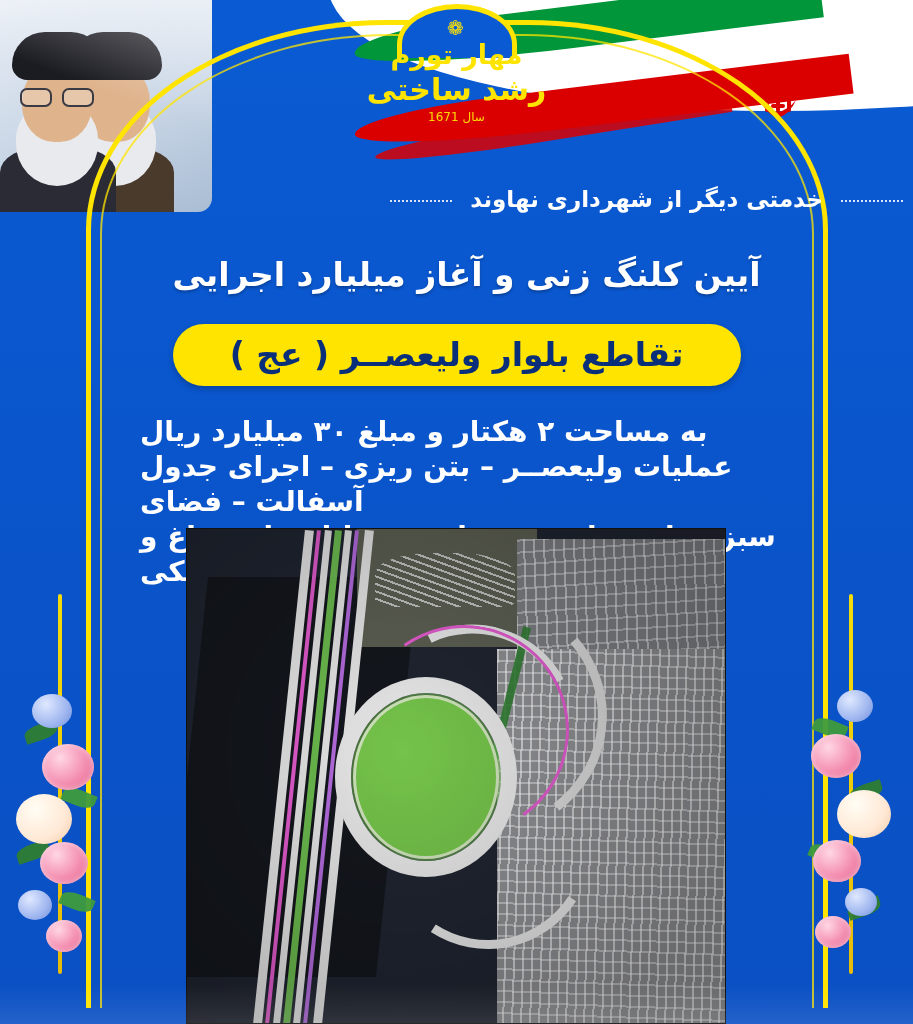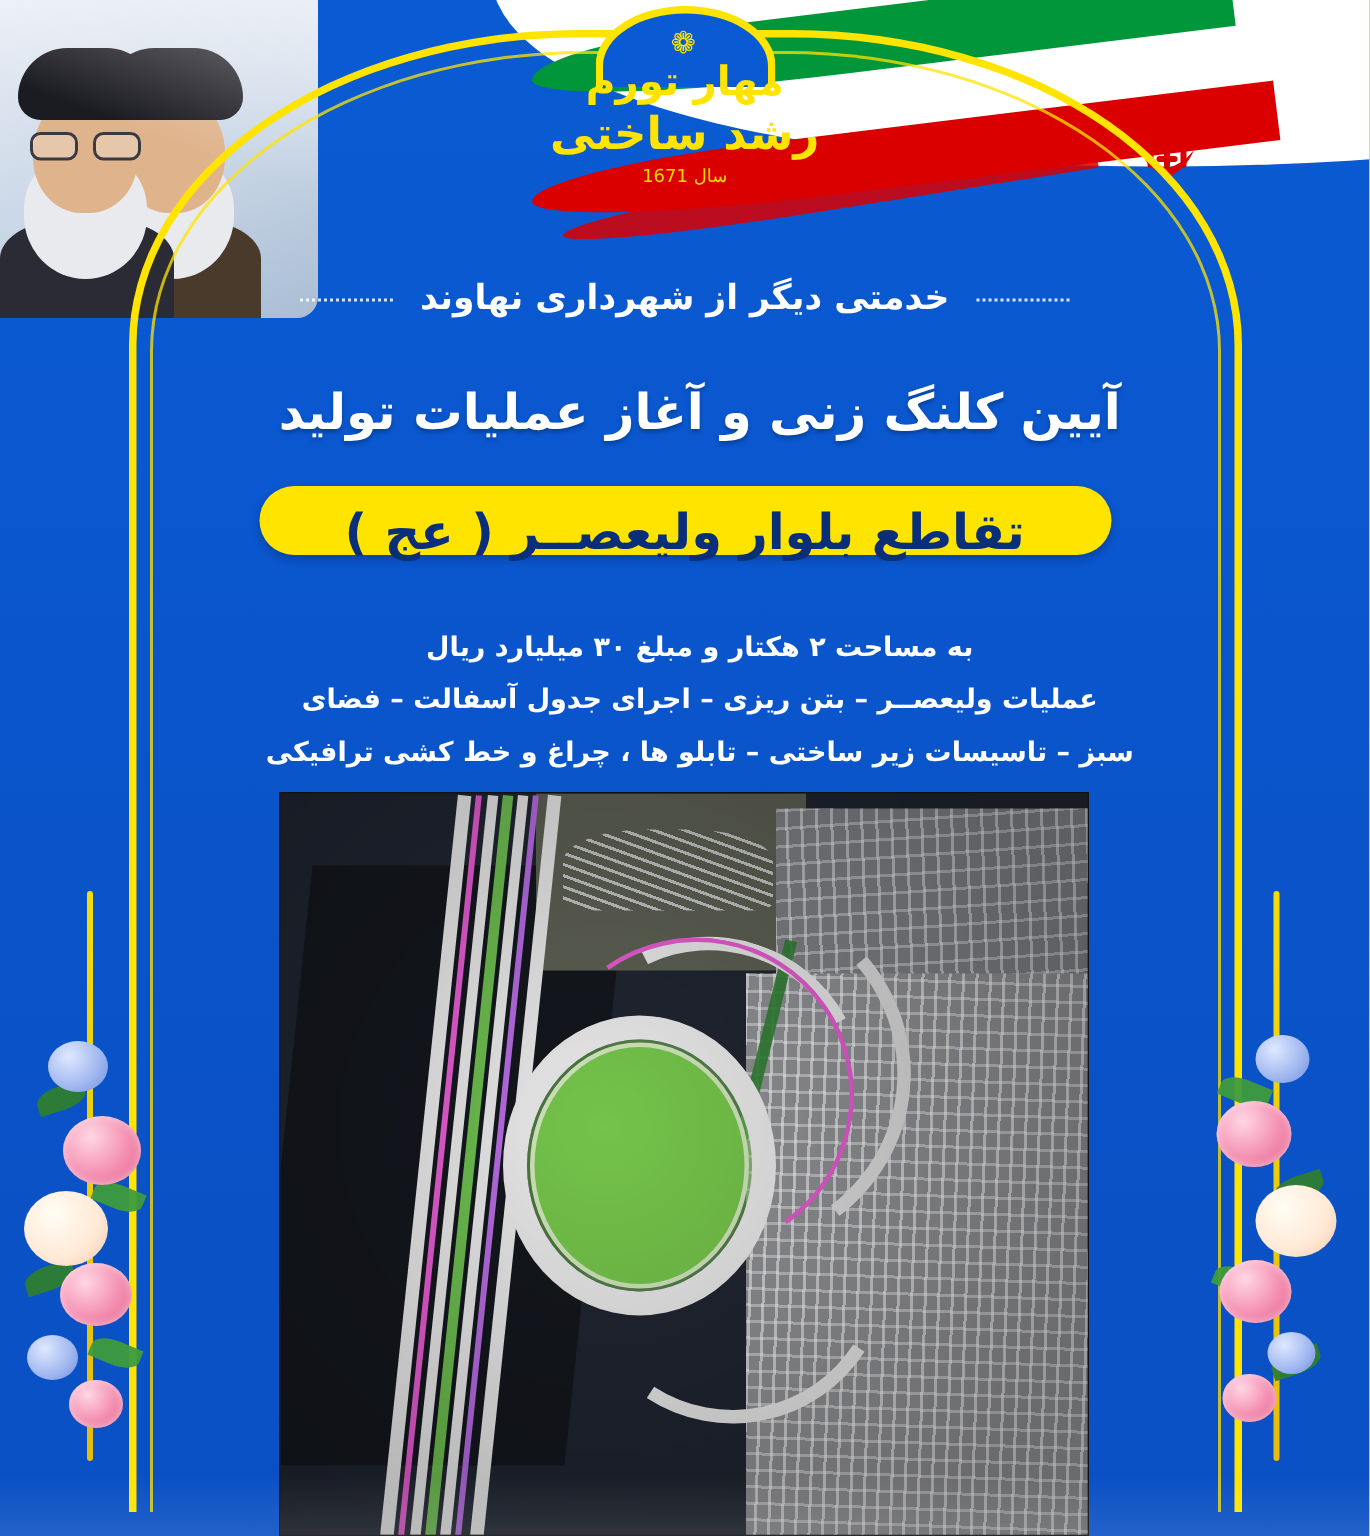"خدمتی دیگر از شهرداری نهاوند" .service-line { text-align: center -> right }
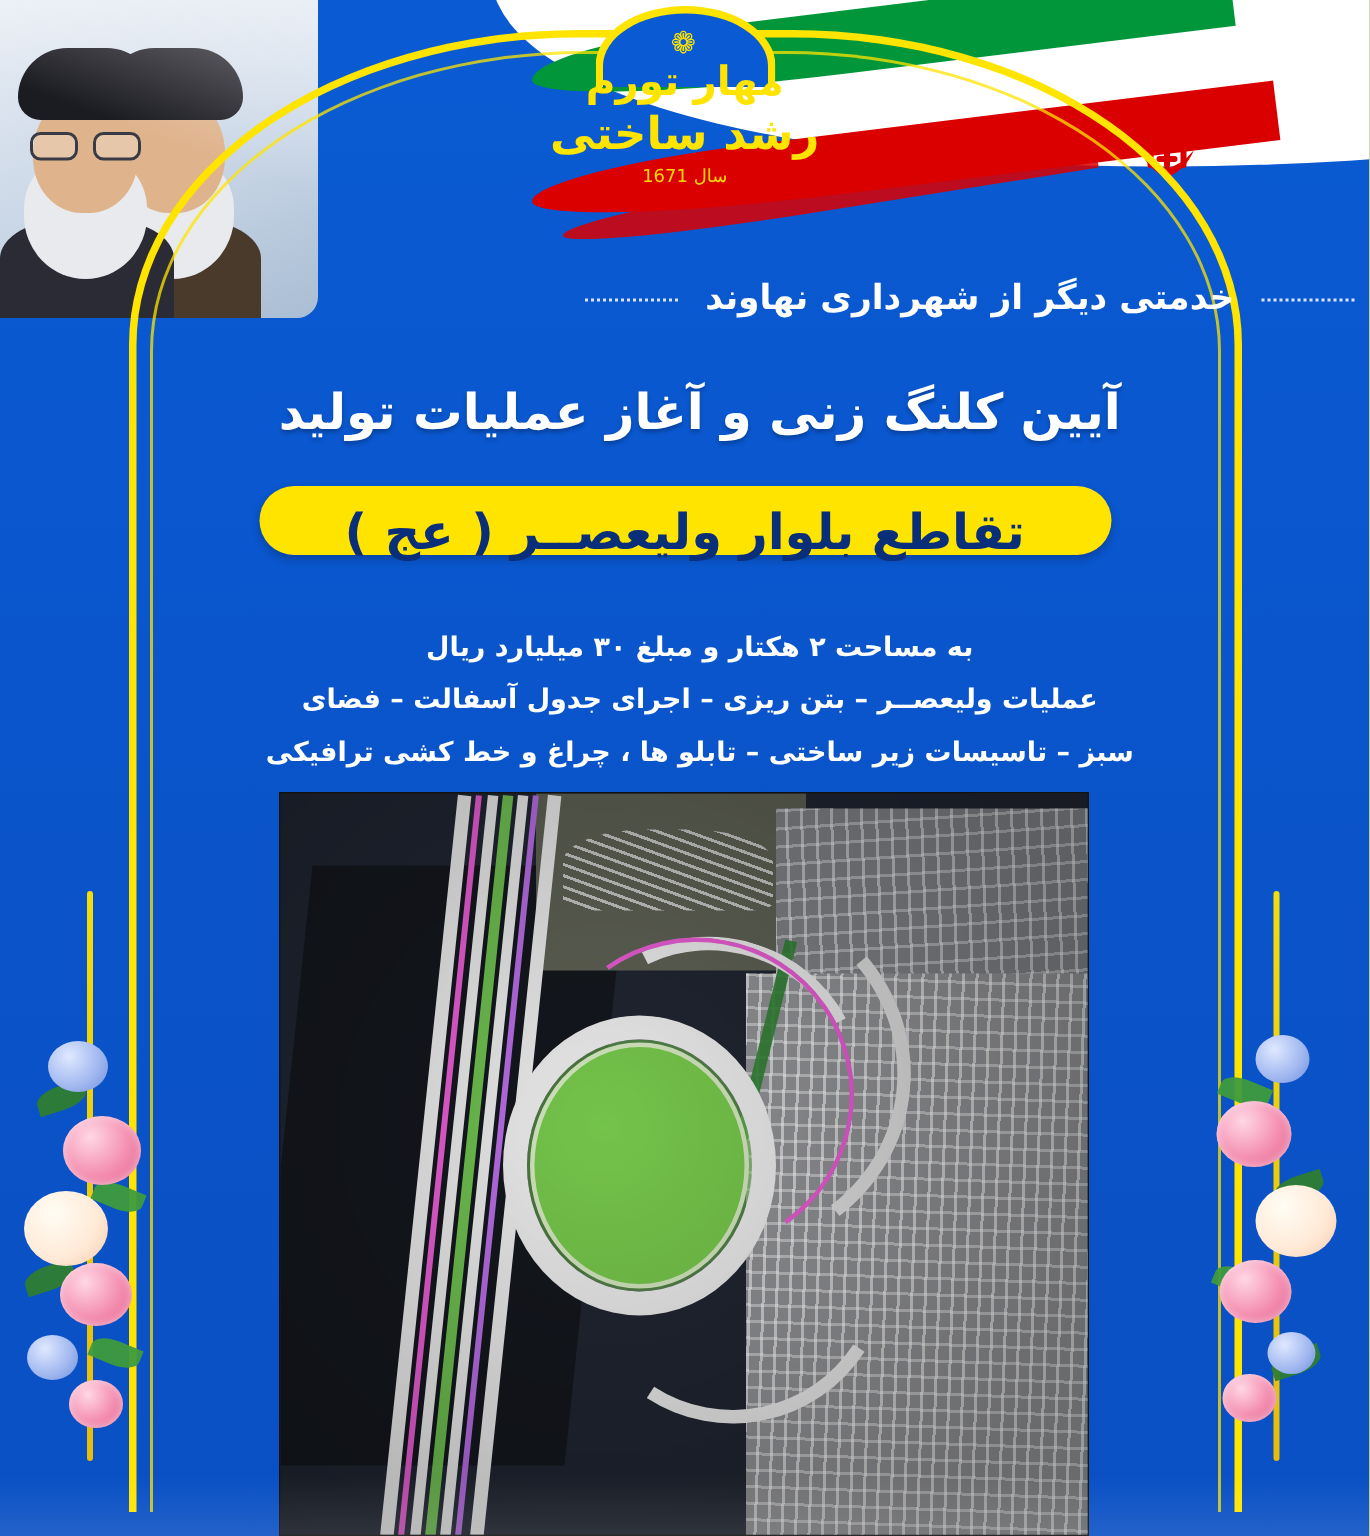"آیین کلنگ زنی و آغاز" div.headline { text: عملیات تولید -> میلیارد اجرایی }
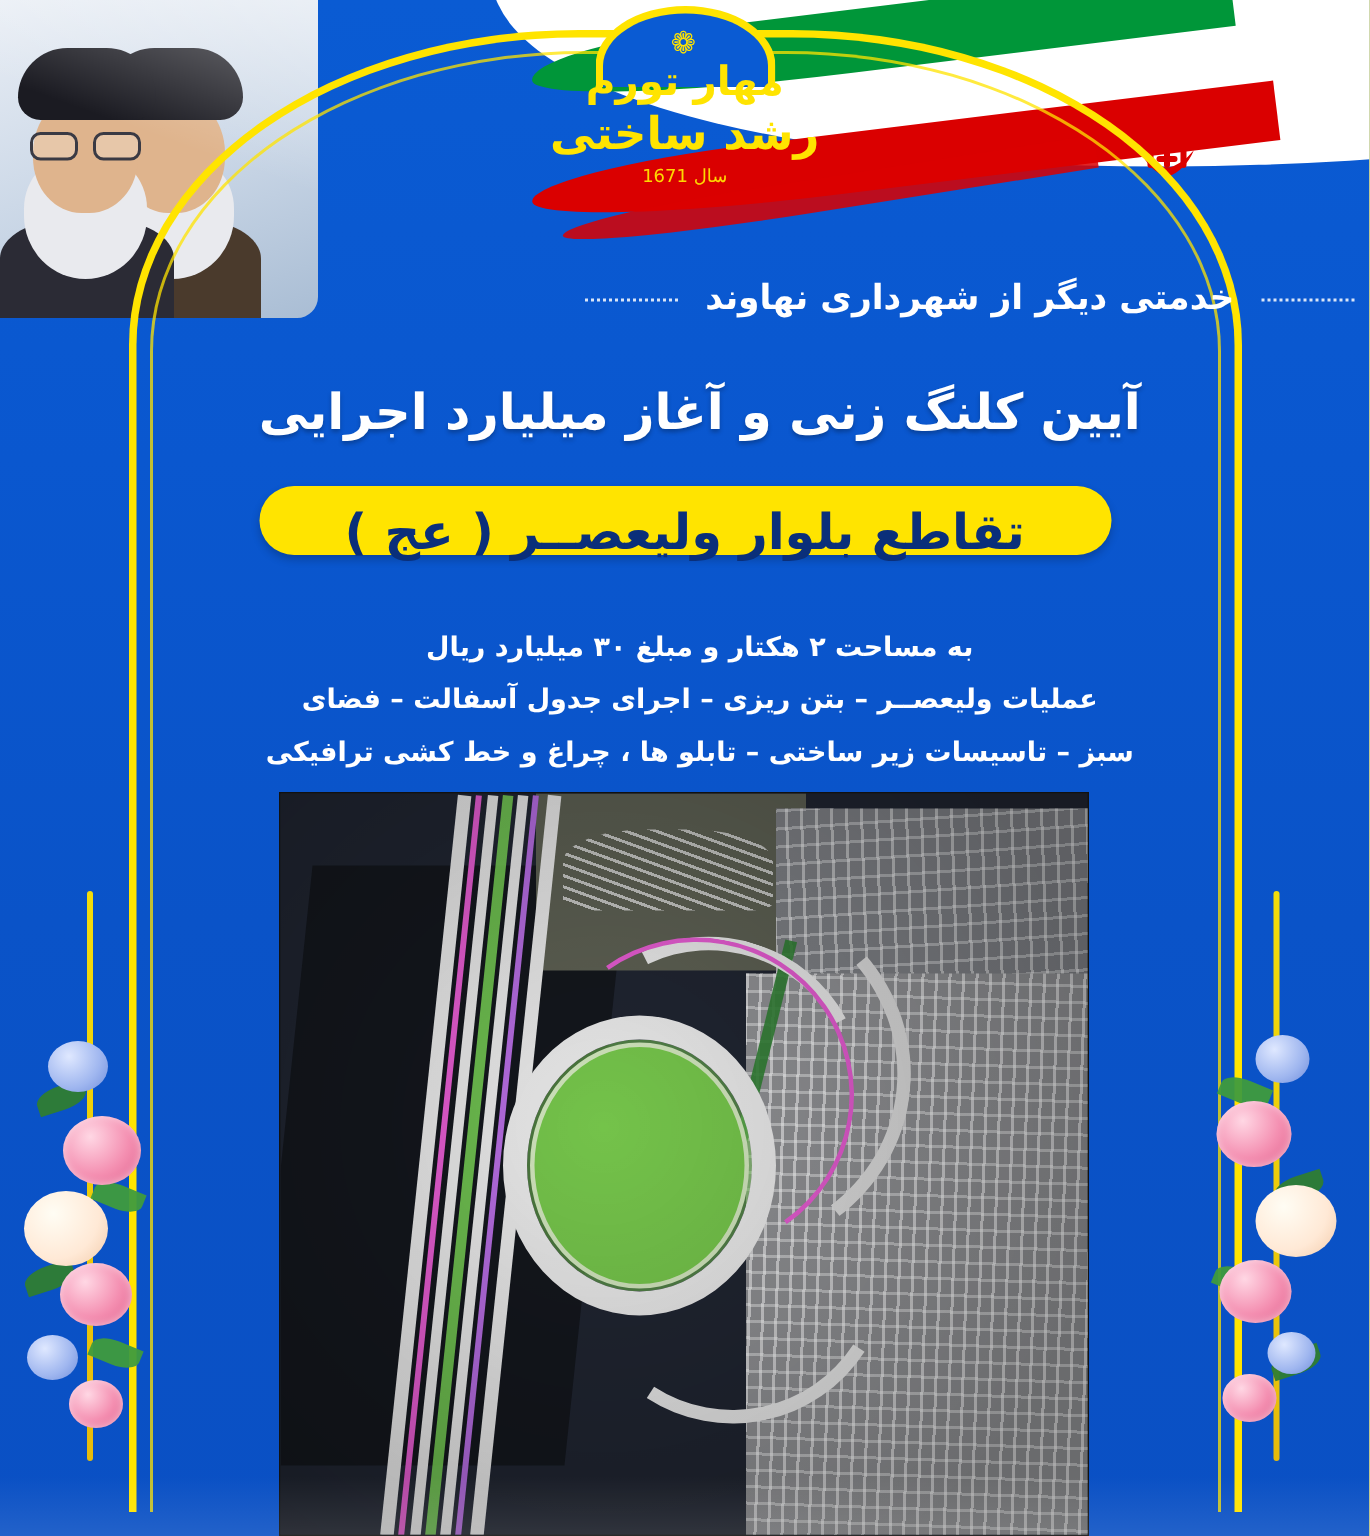"تقاطع بلوار ولیعصــر ( عج" .pill { height: 46px -> 62px }
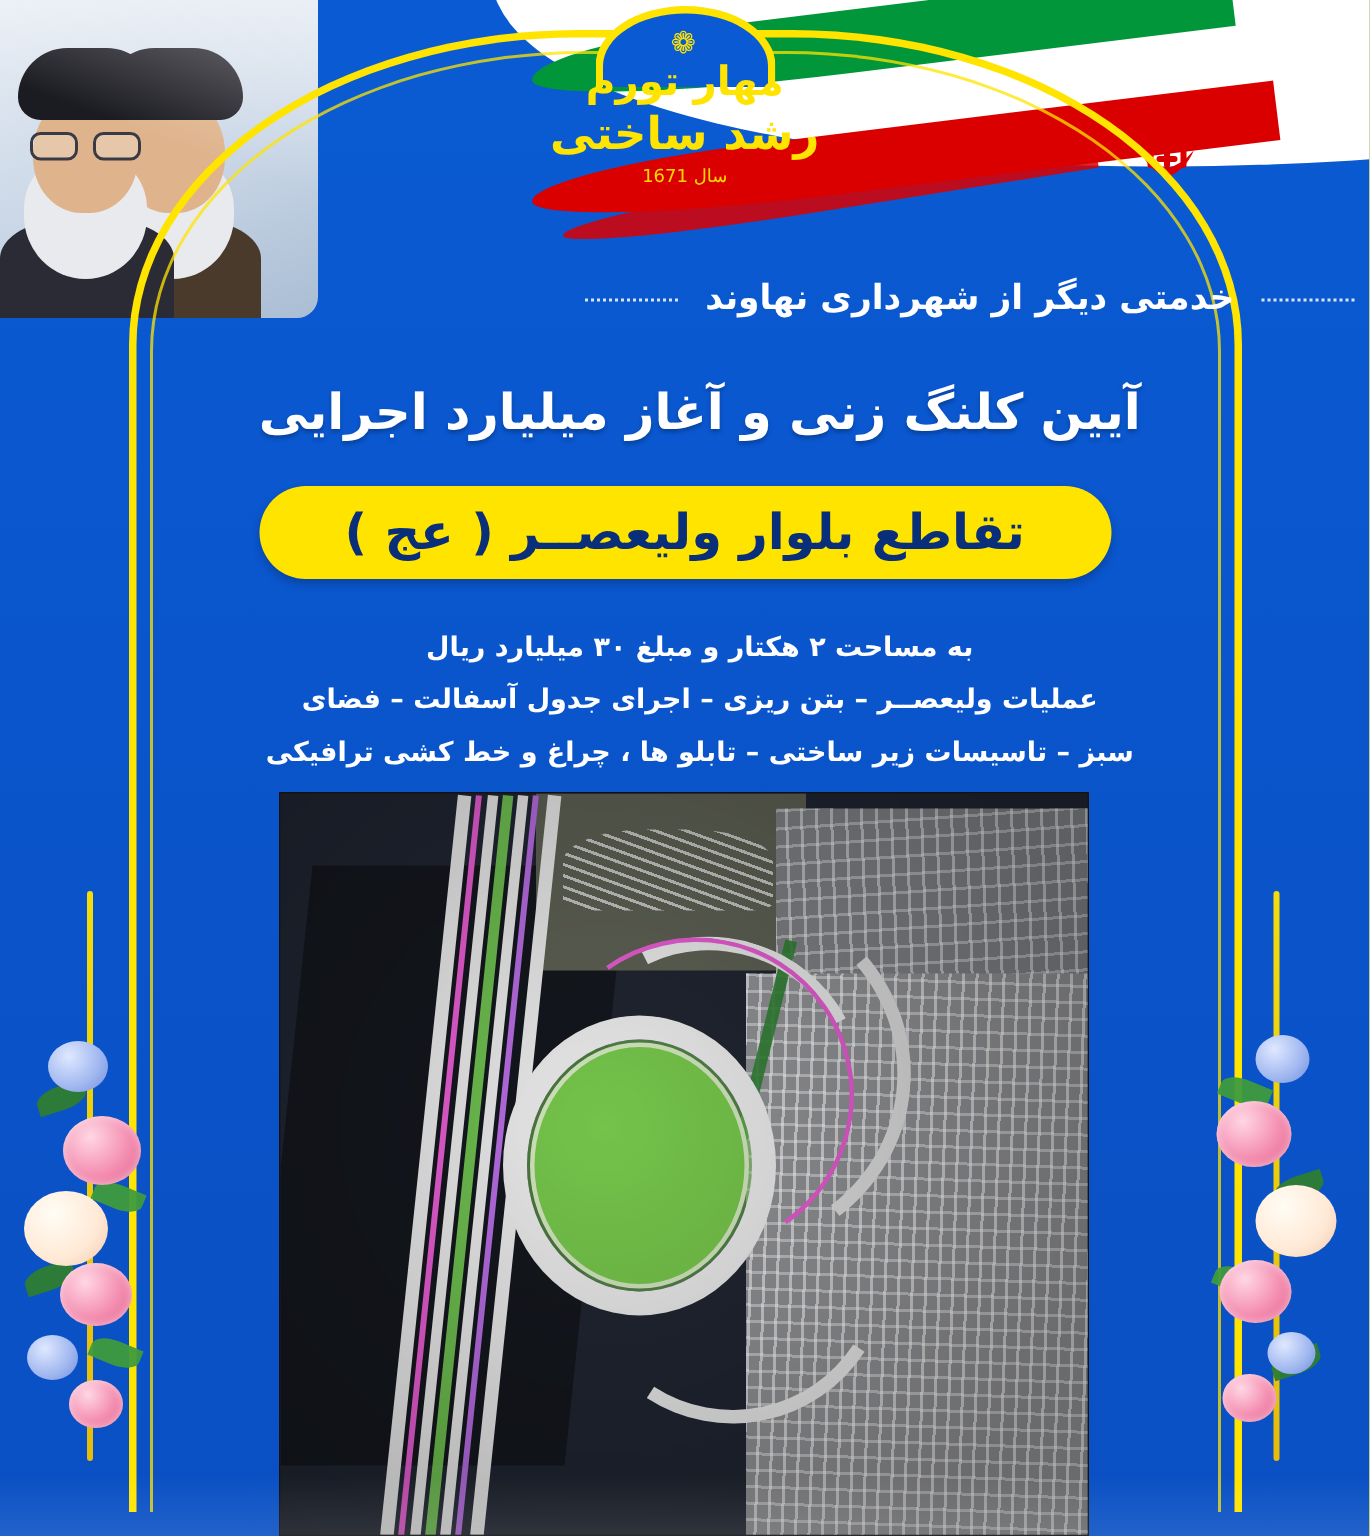"به مساحت ۲ هکتار و" .desc { font-size: 18px -> 28px; text-align: center -> left }
